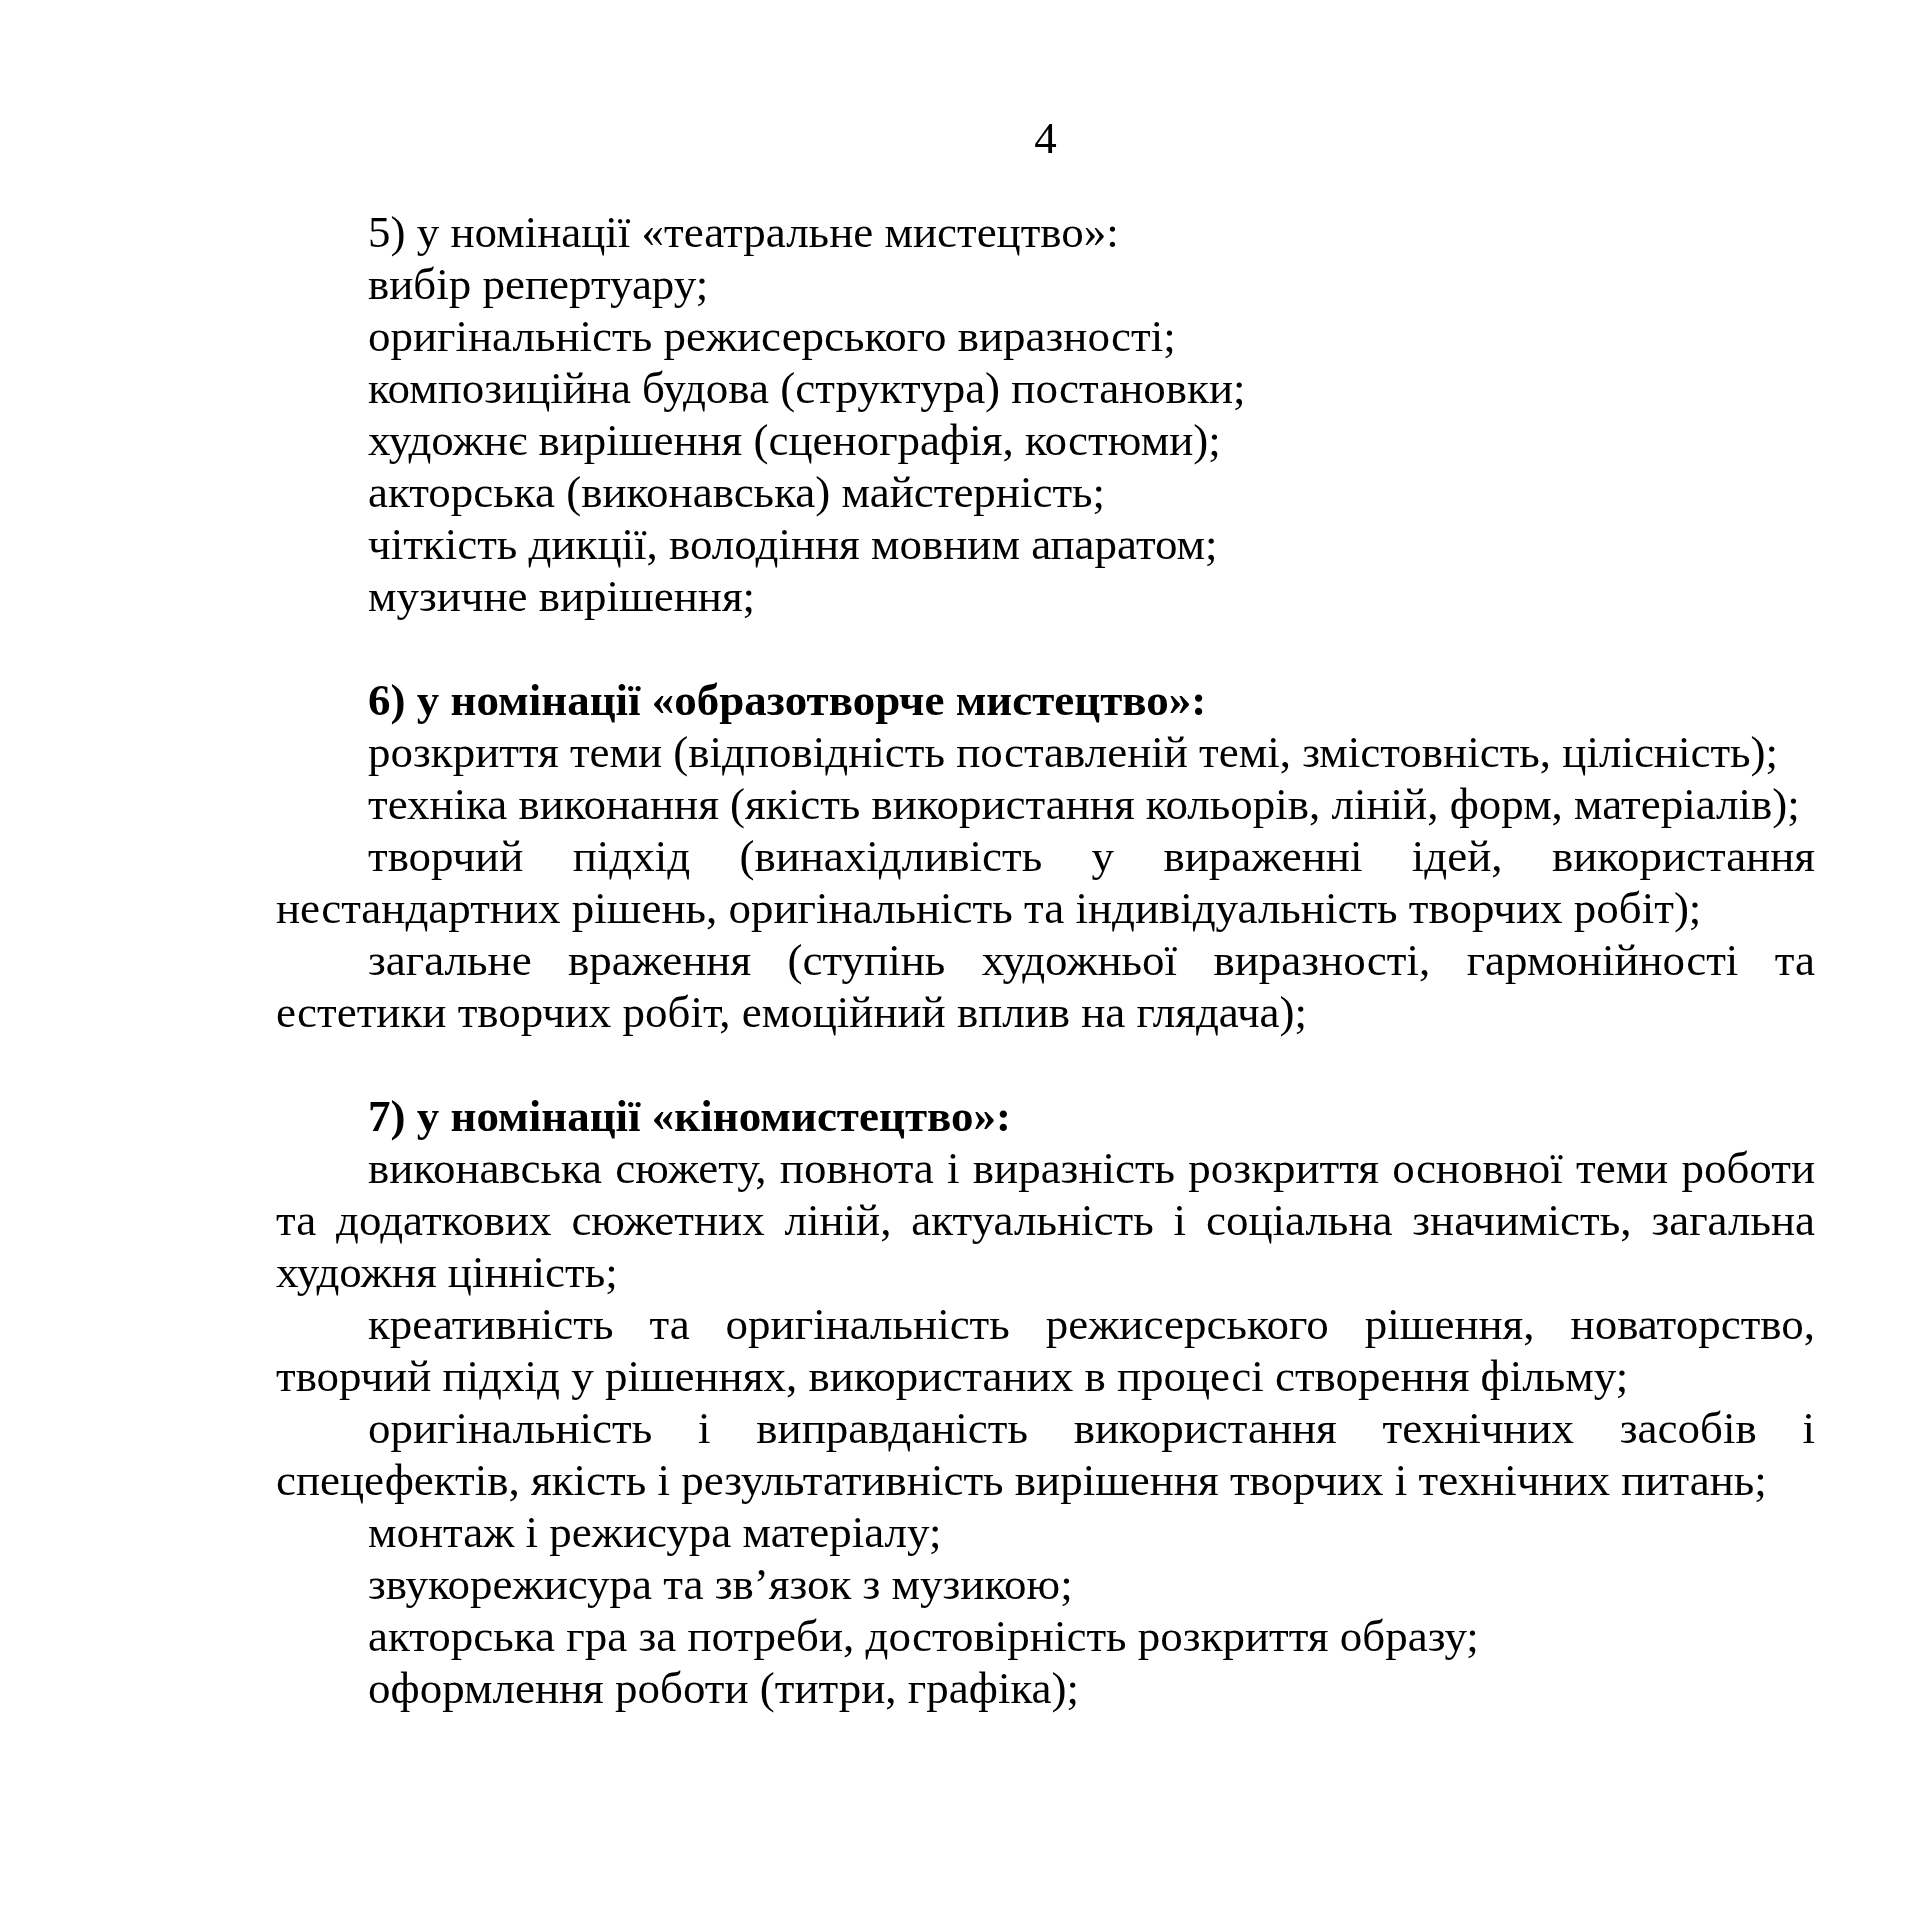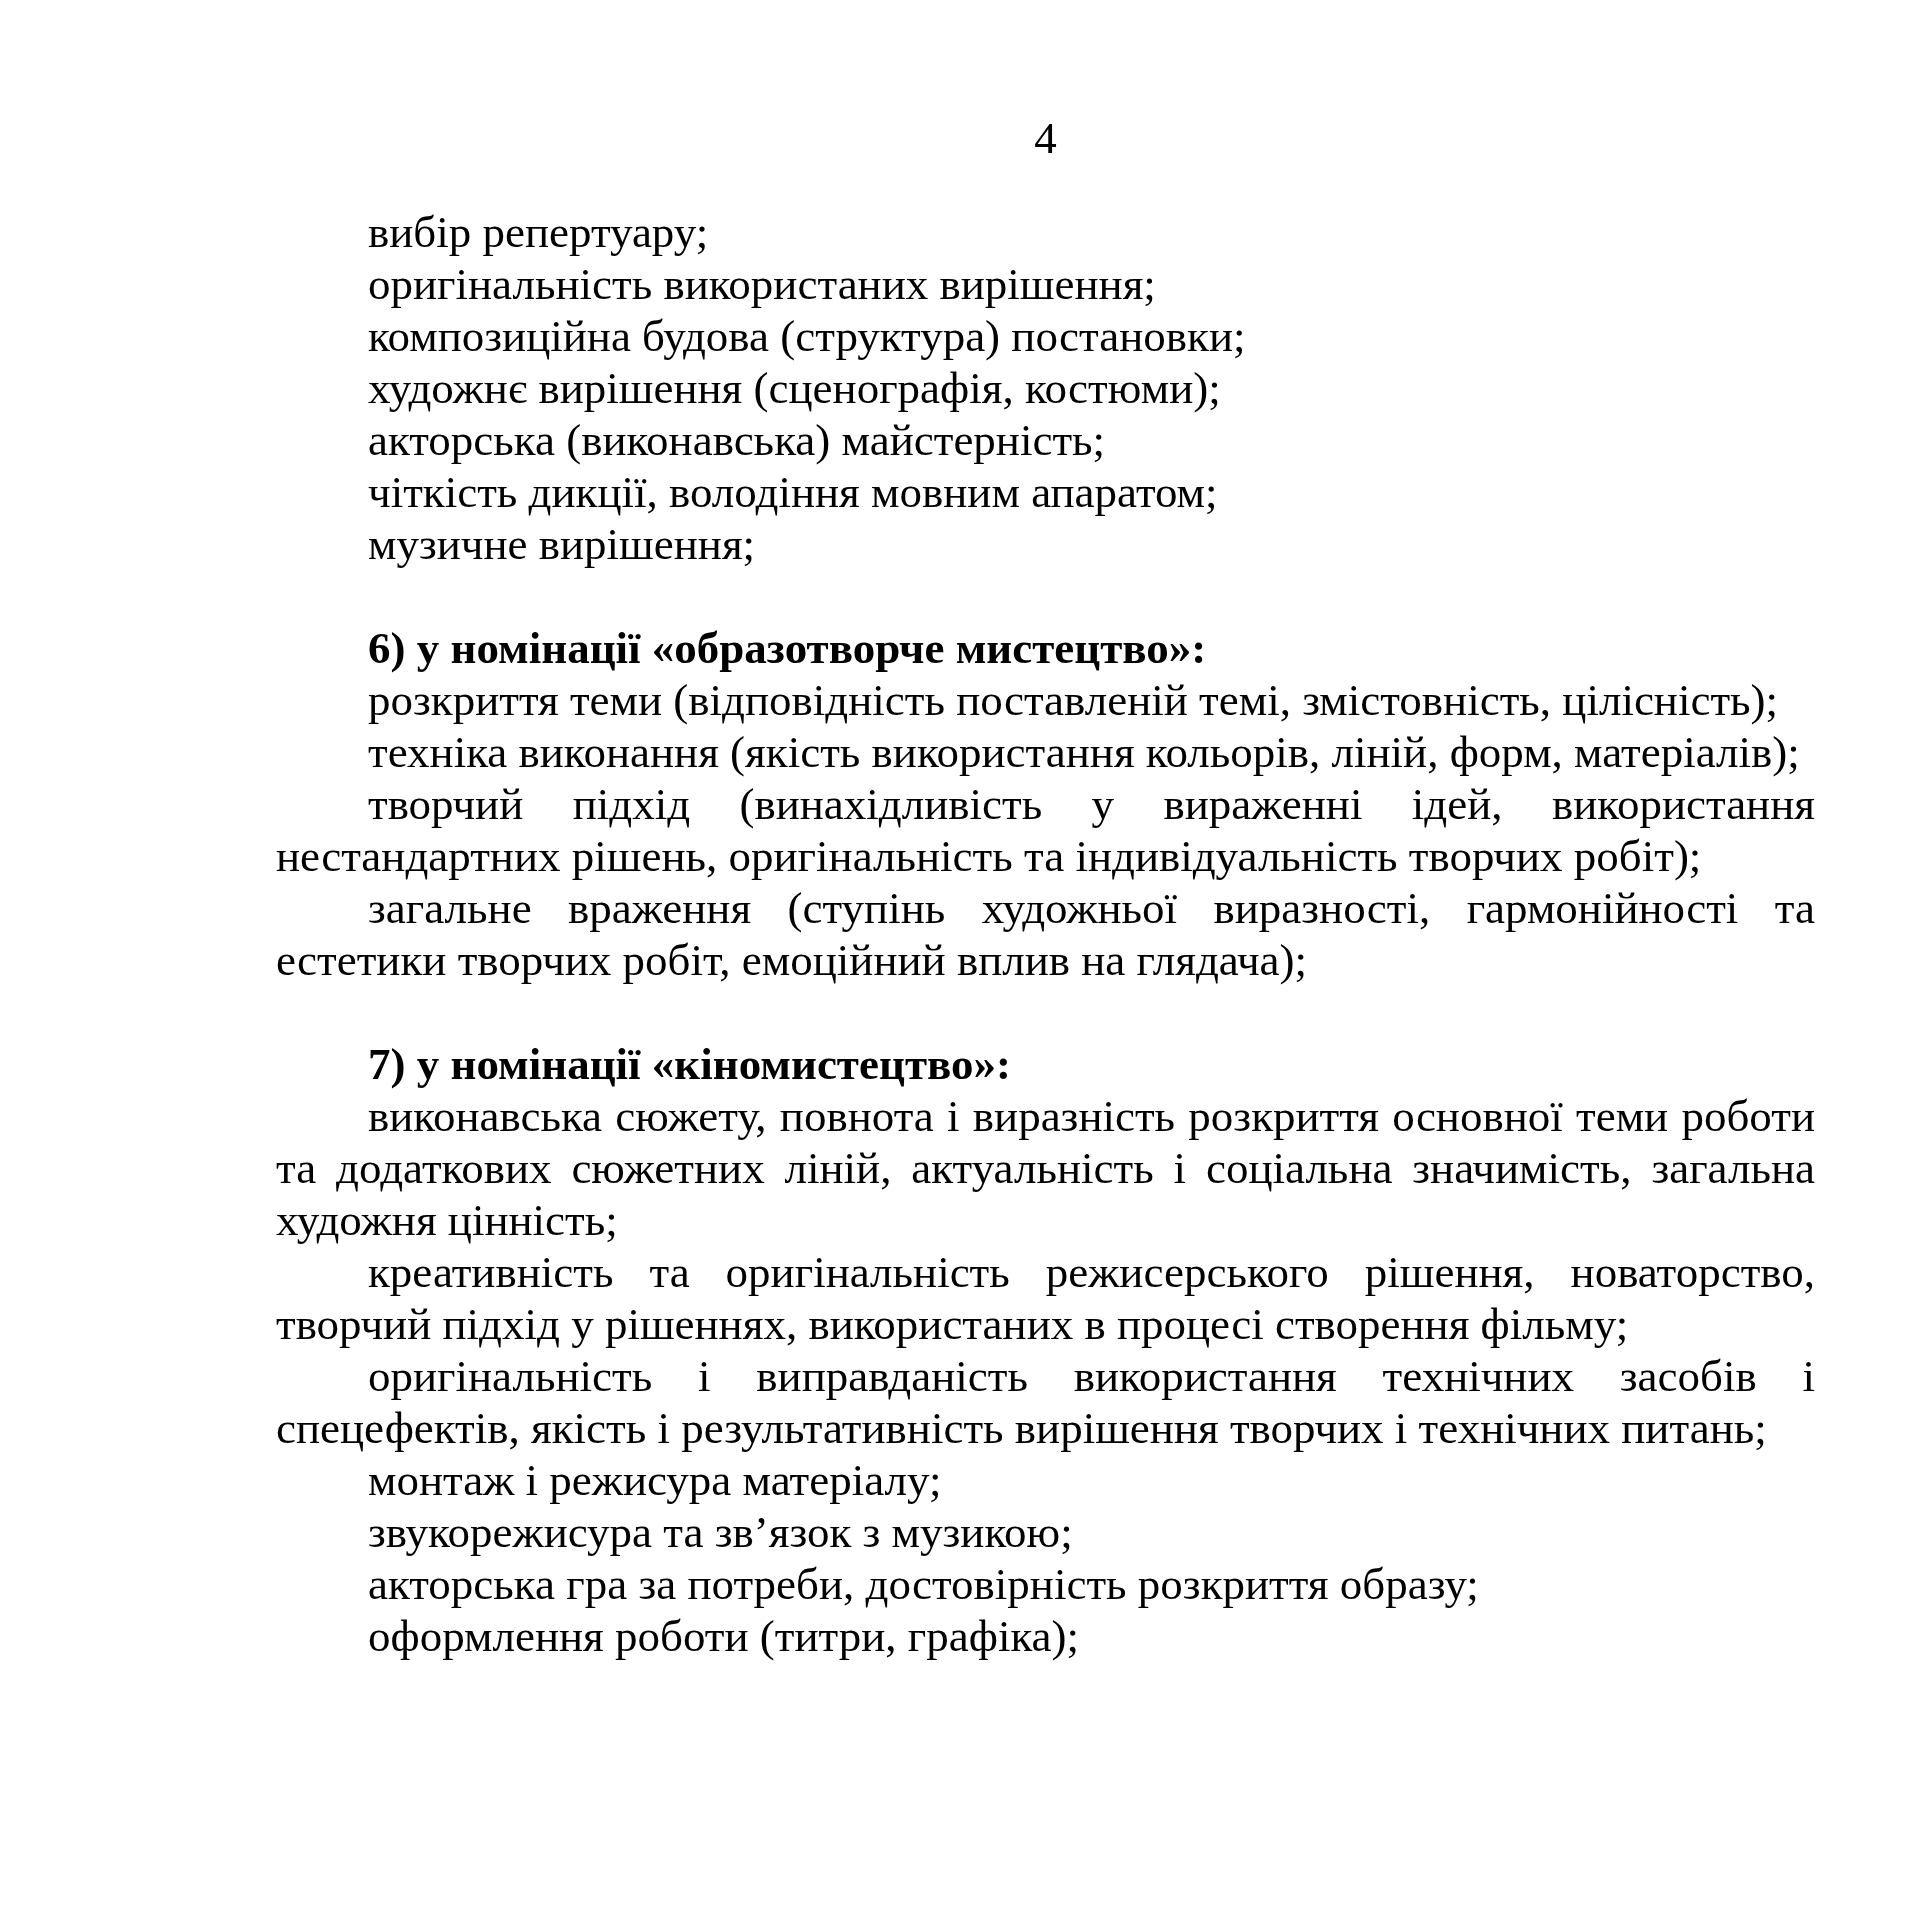"5) у номінації «театральне мистецтво»:" p.heading { html: none -> <p>5) у номінації «театральне мистецтво»:</p> }
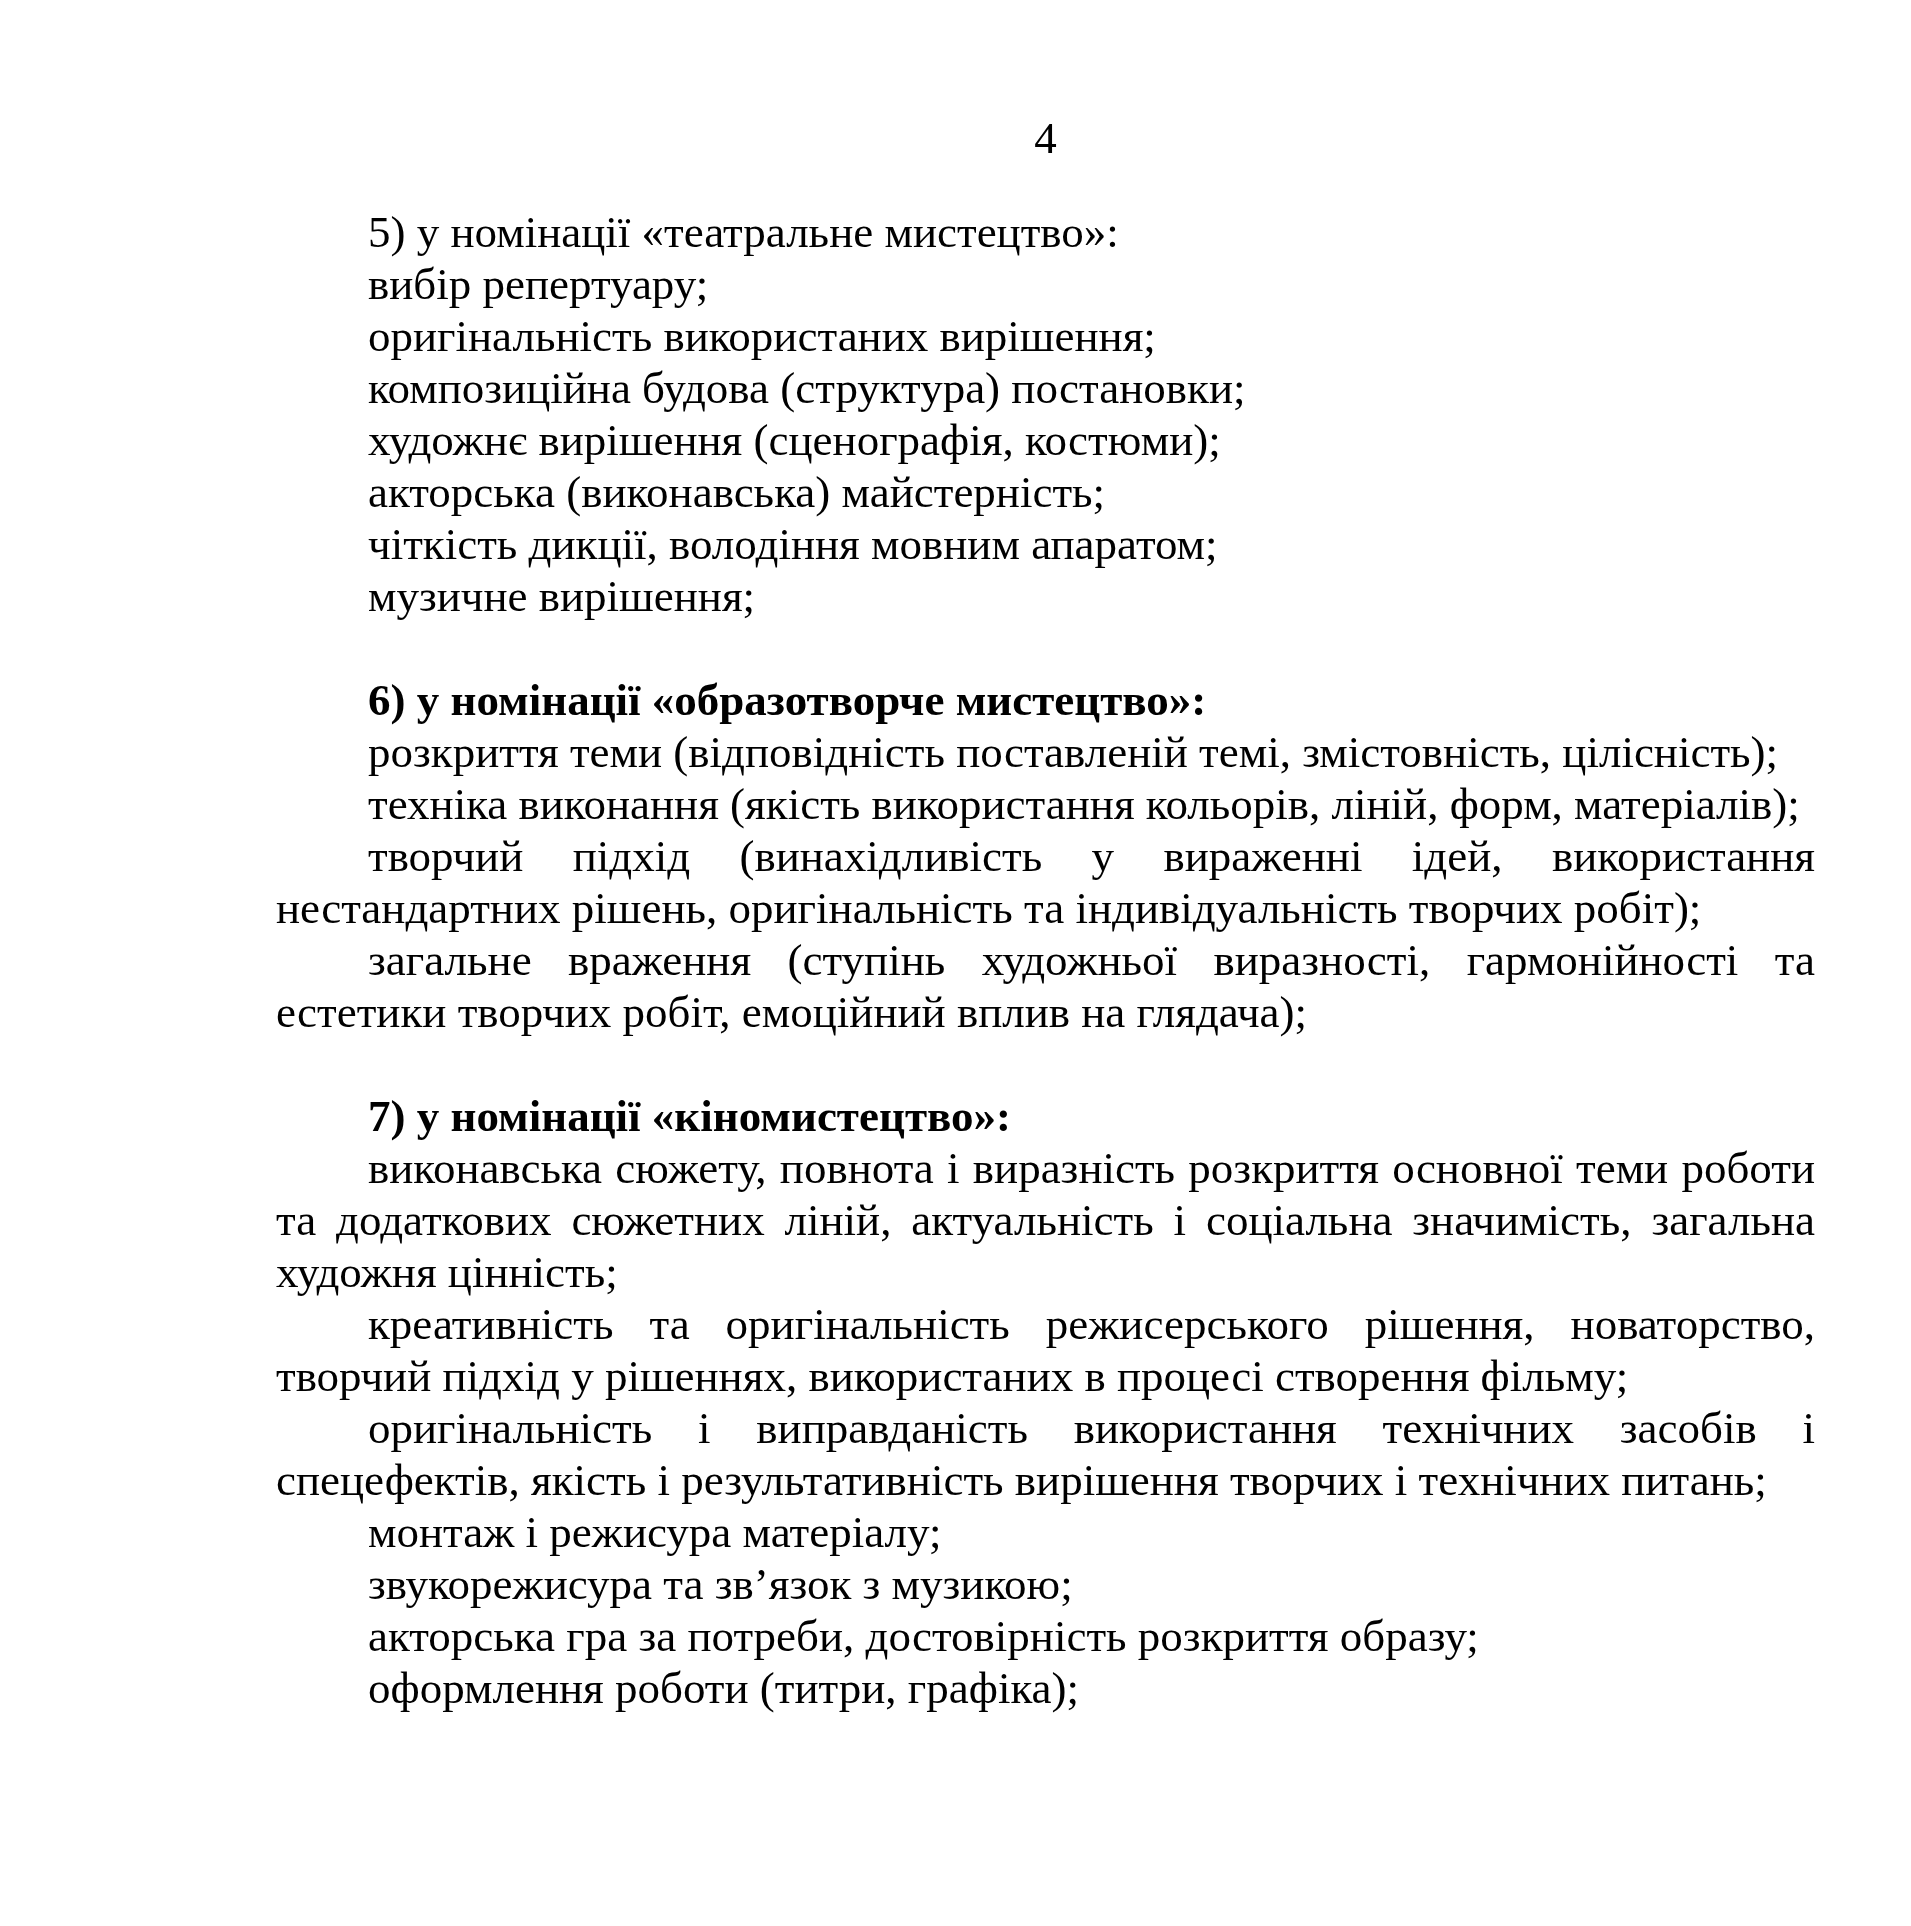"оригінальність використаних вирішення;" p.item { text: використаних вирішення -> режисерського виразності }
